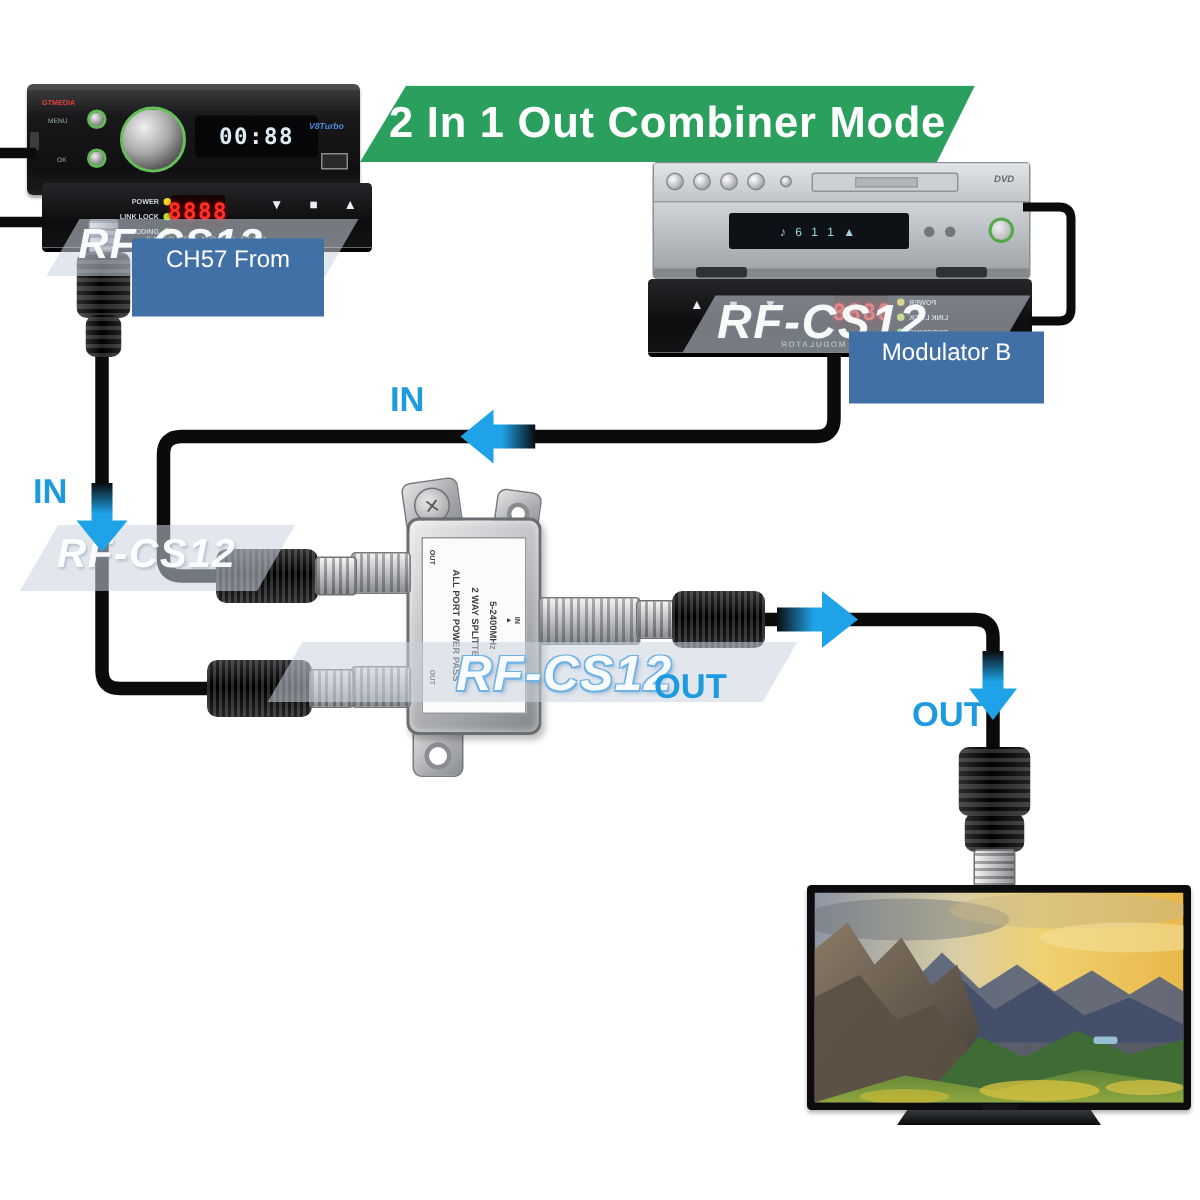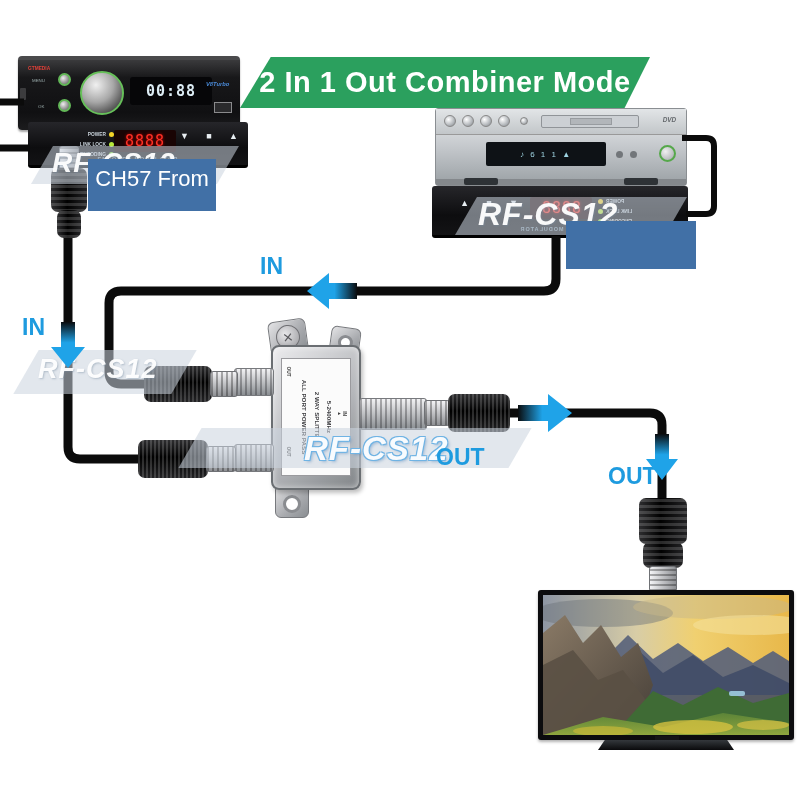"8888" .mod-display { font-weight: normal -> bold; width: 62px -> 36px }
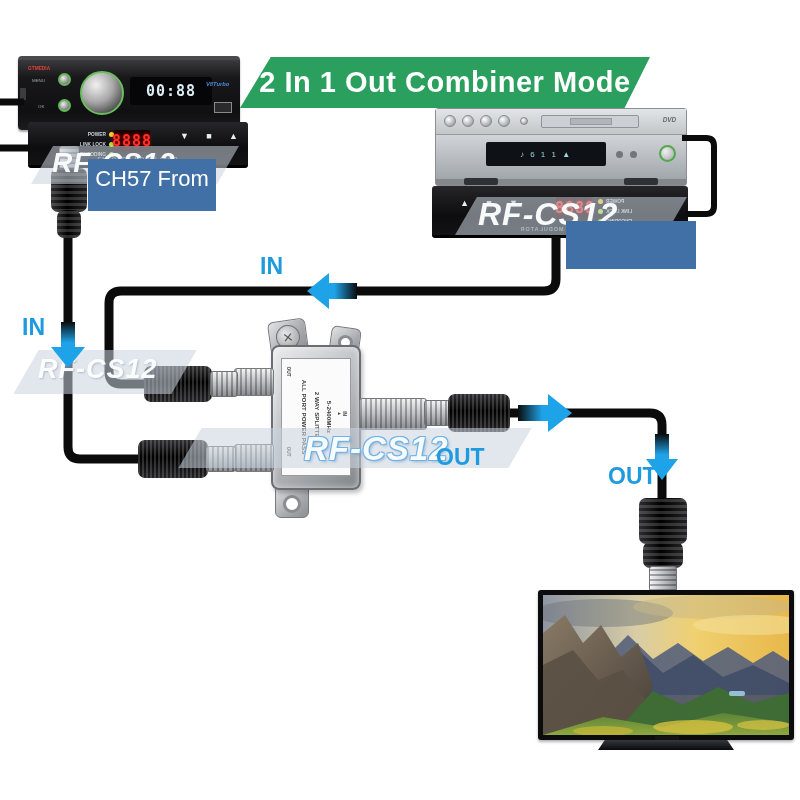"CH57 From" .ch-label { font-size: 22px -> 16px }
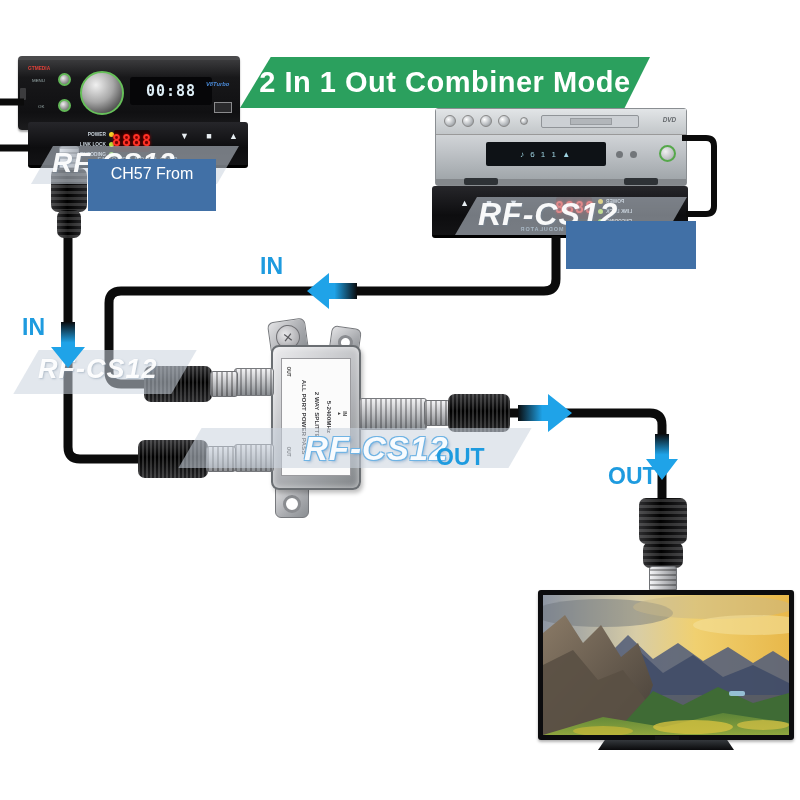"Modulator B" div { html: none -> <div>Modulator B</div> }
